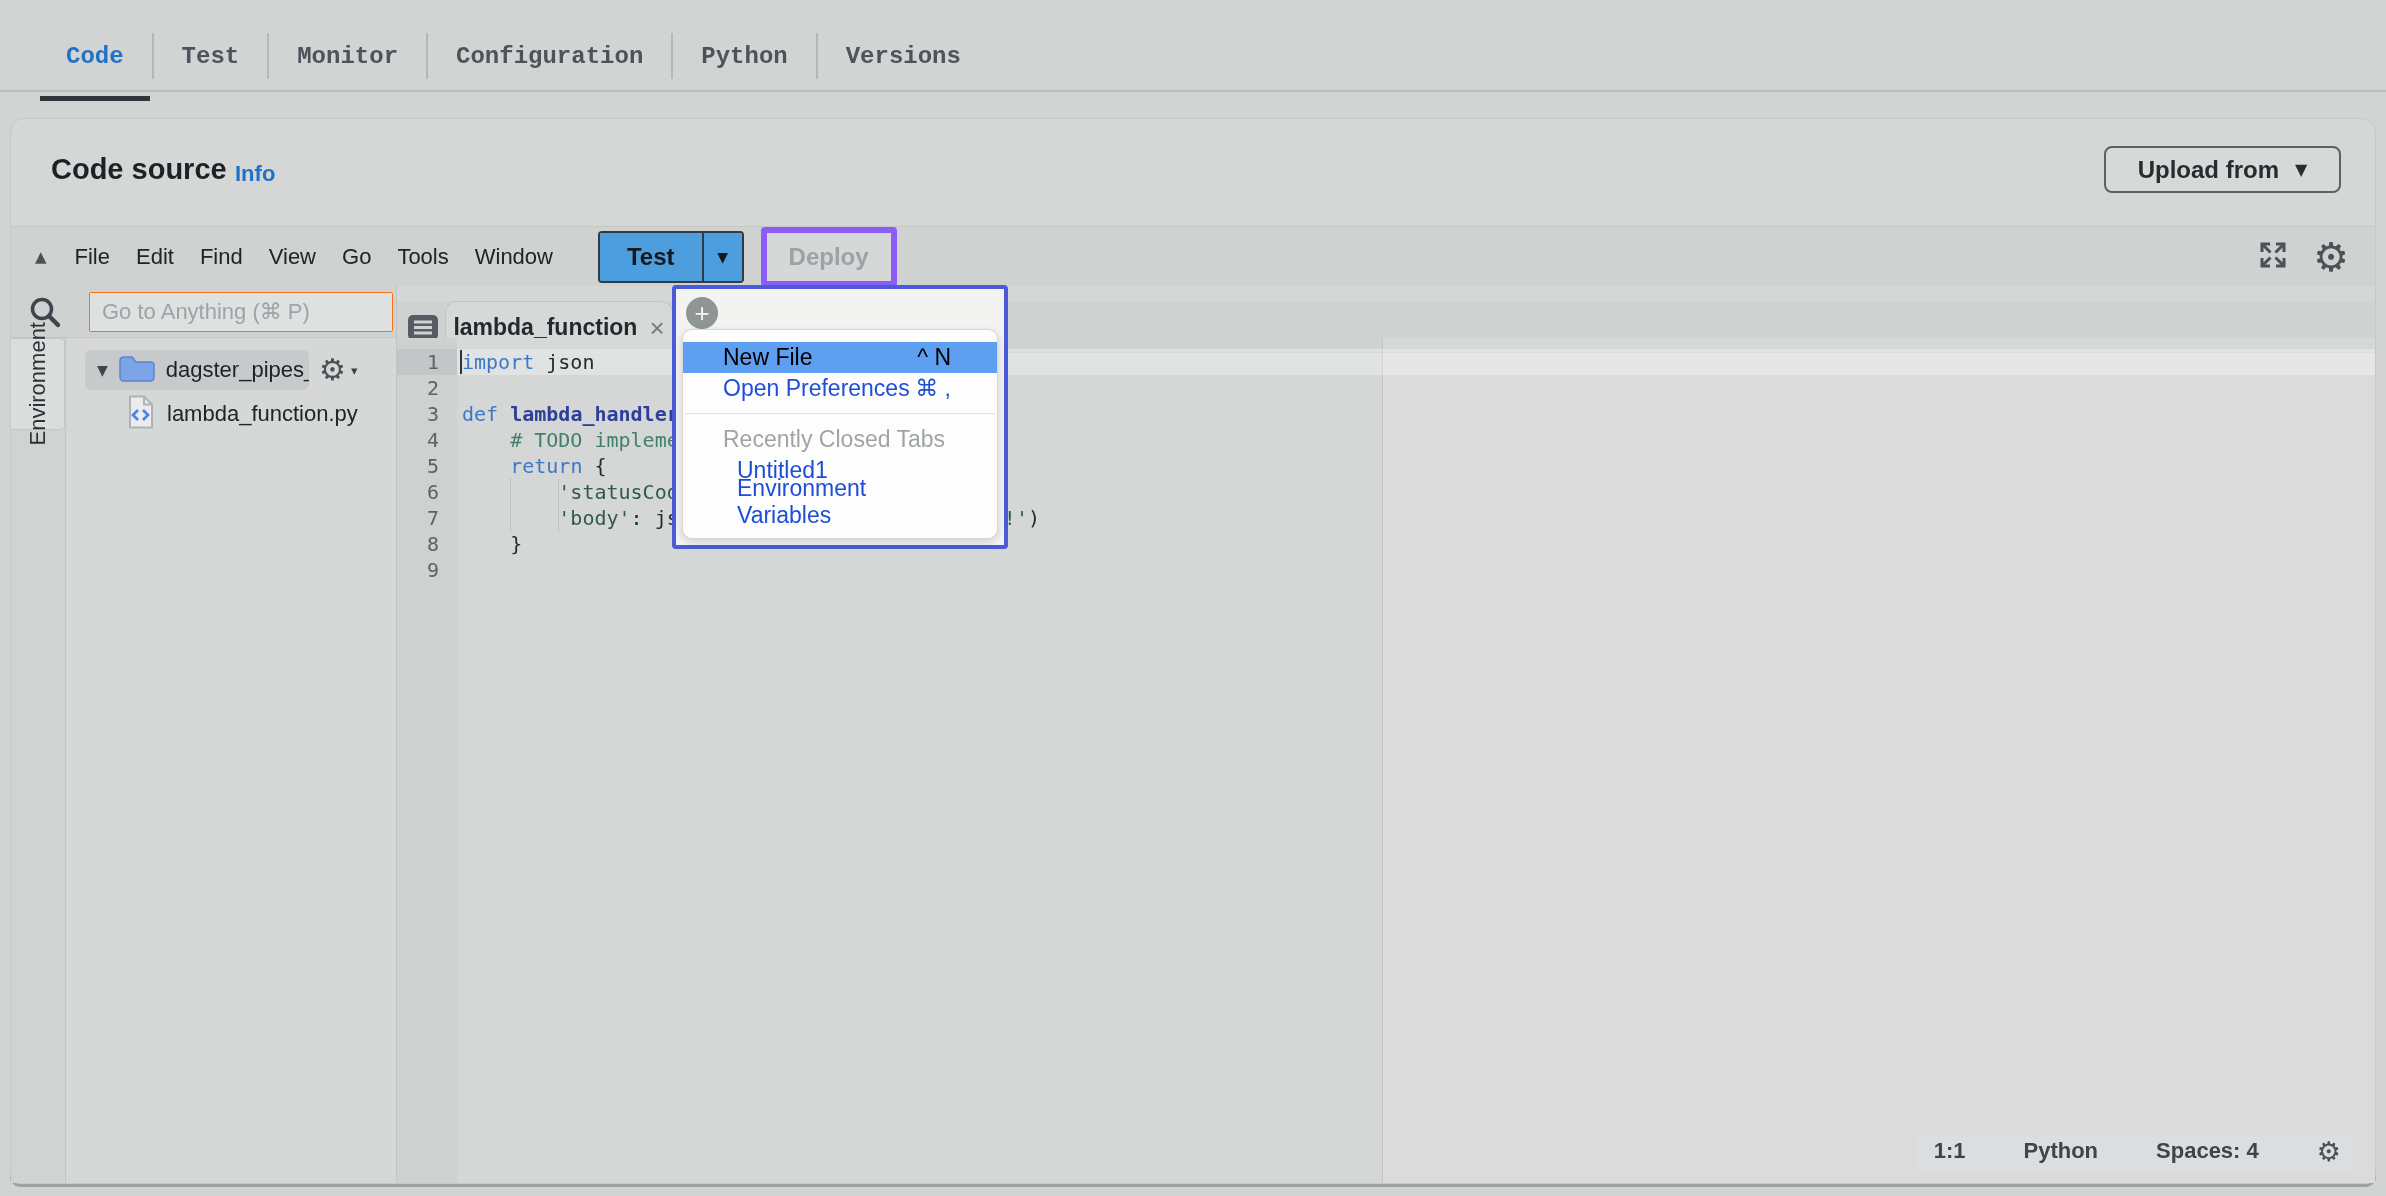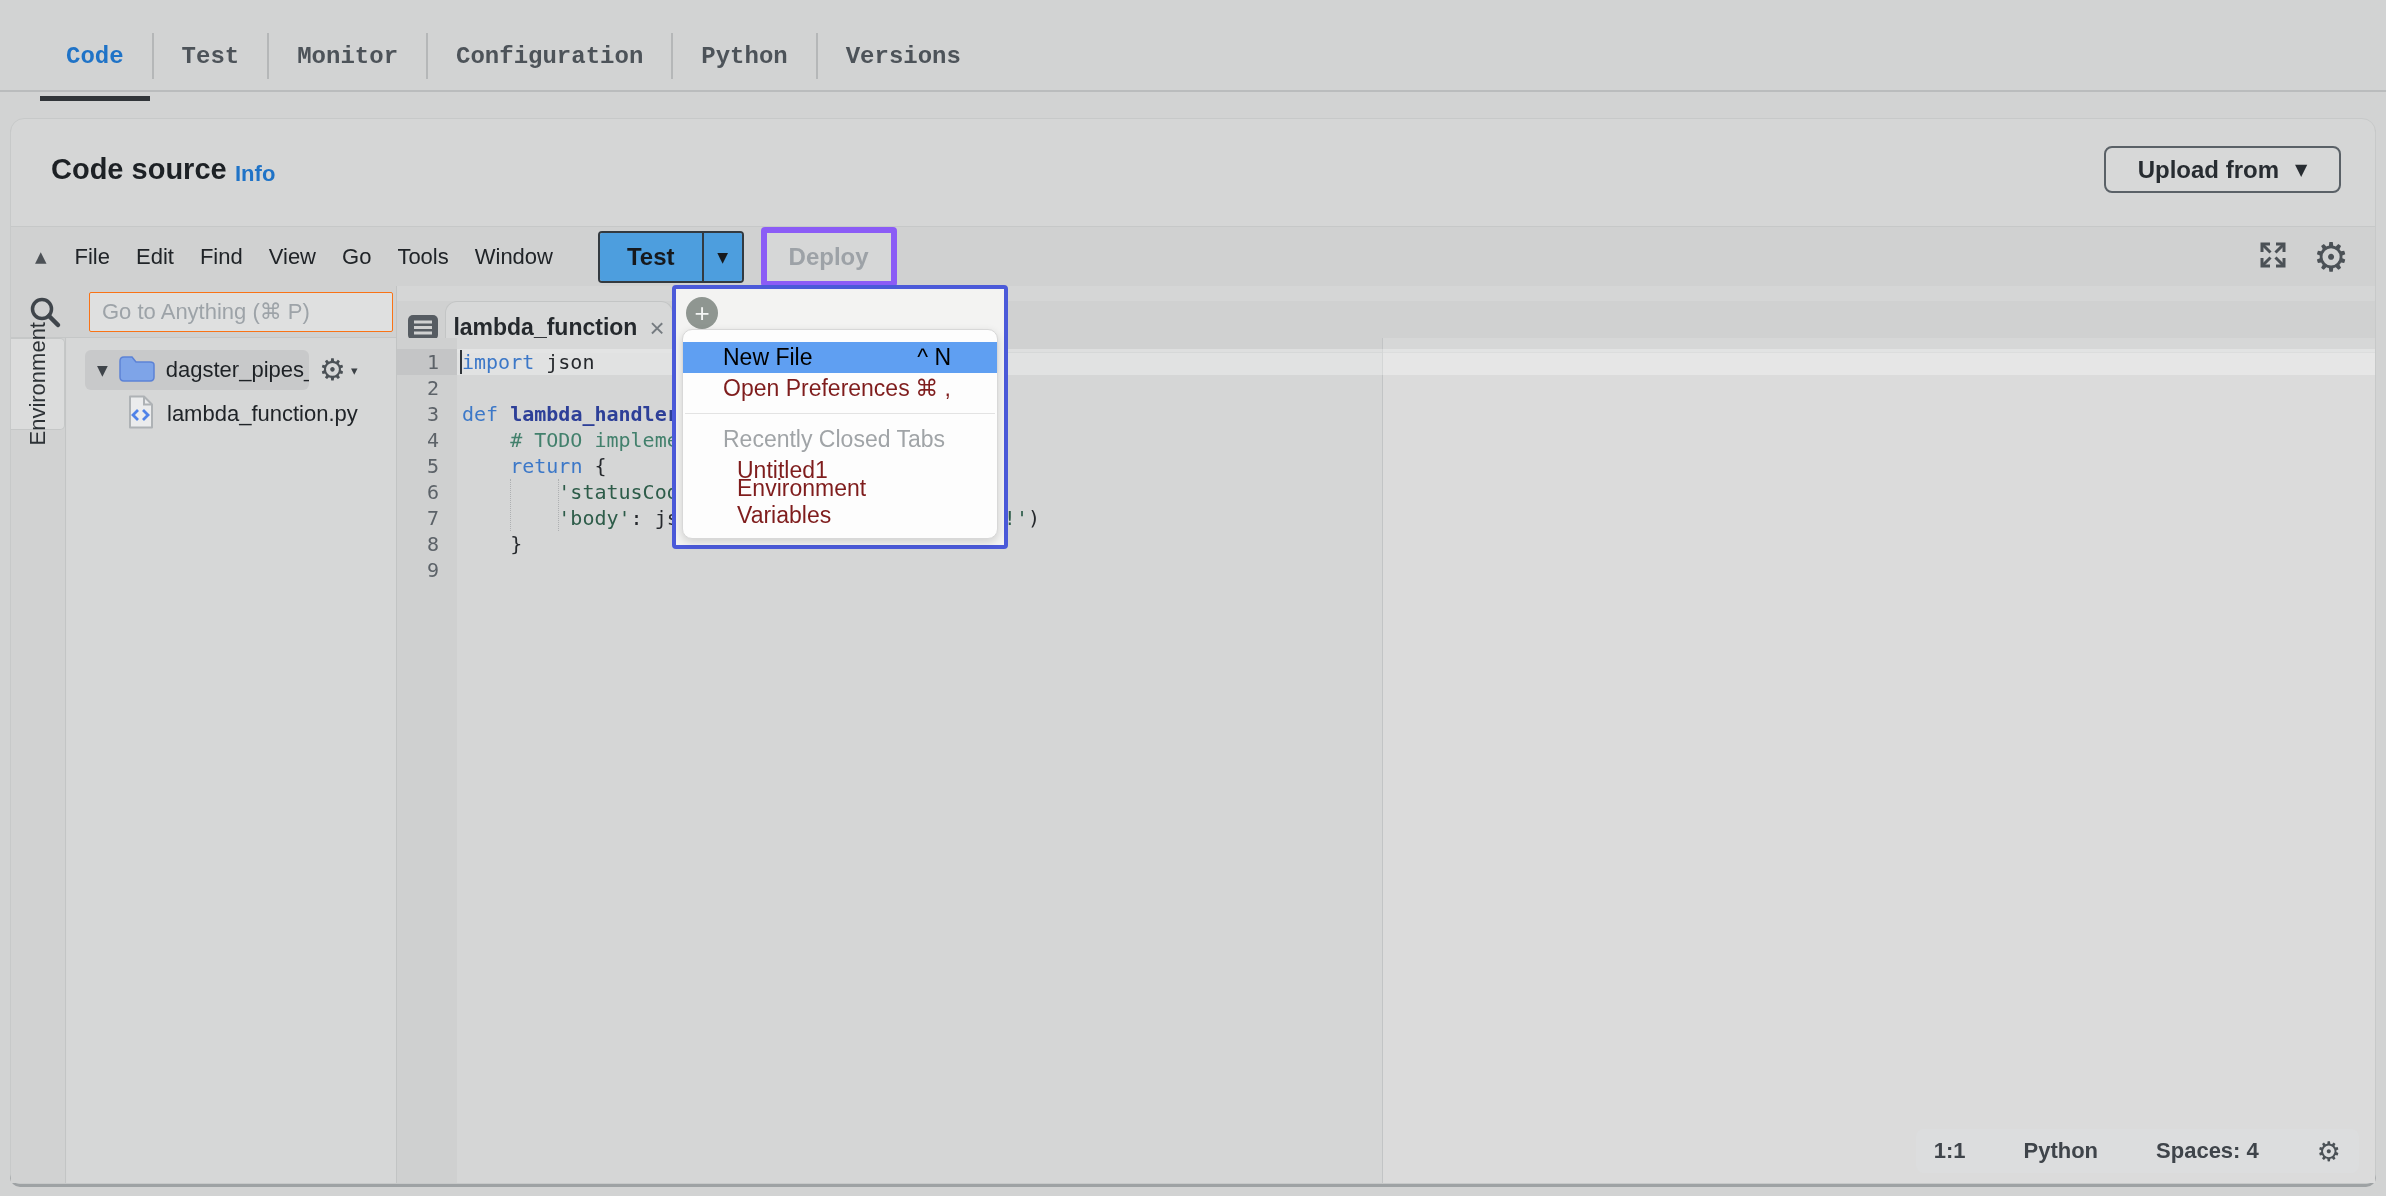"Open Preferences" .ctx-item { color: #7f1d1d -> #1d4ed8 }
